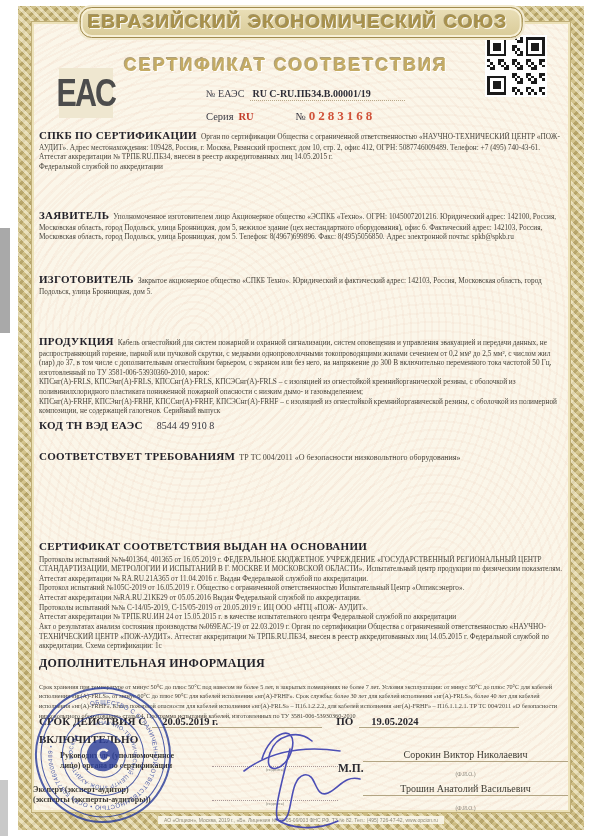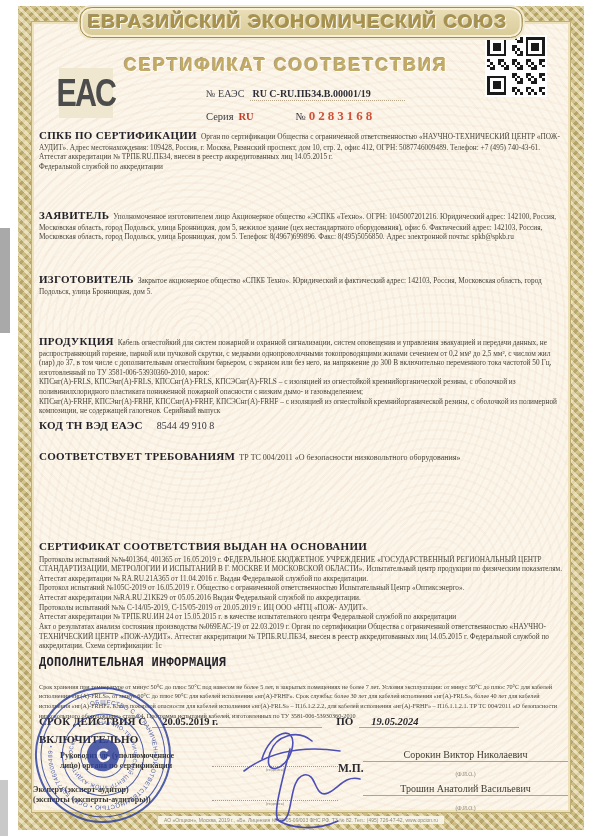"ДОПОЛНИТЕЛЬНАЯ ИНФОРМАЦИЯ" .sec-add b.h { font-family: Liberation Mono, monospace -> none }
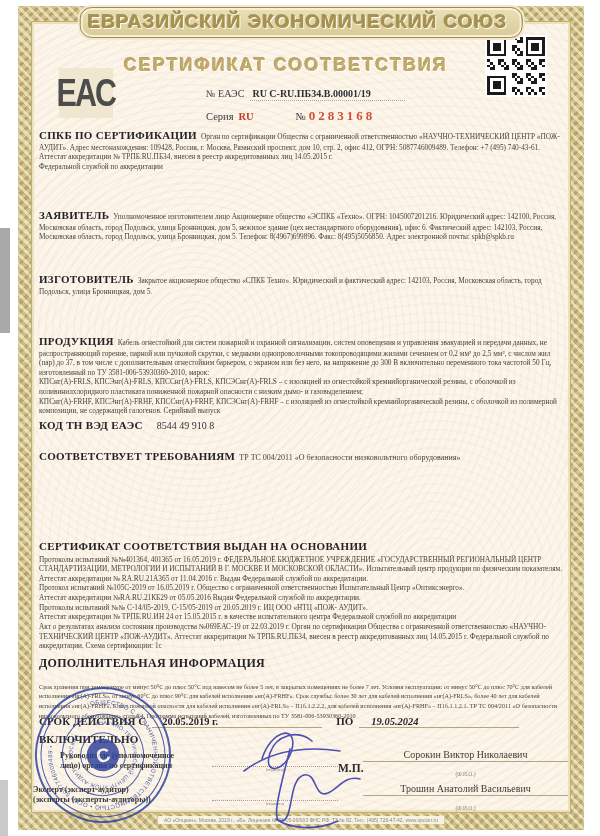"19.05.2024" .validity .d2 { font-style: italic -> none }
